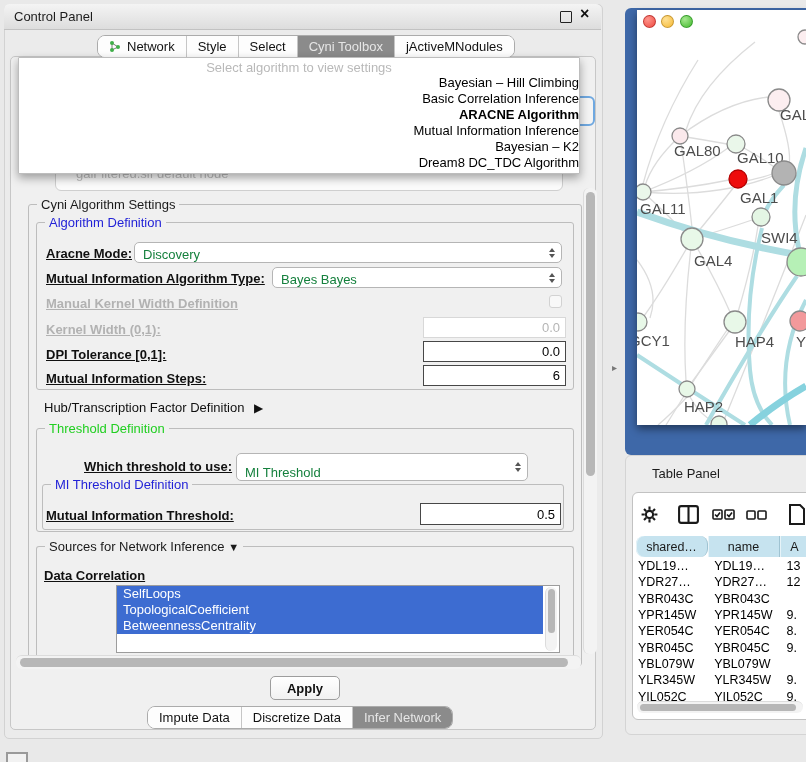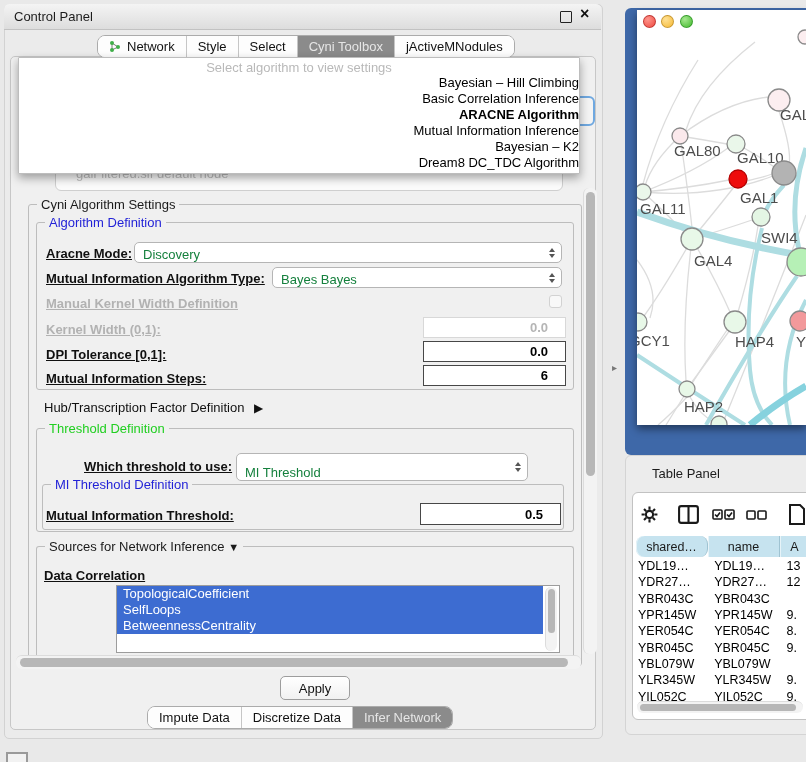"0.0" .numfield { font-weight: bold -> none; padding: 0 17px -> 0 5px }
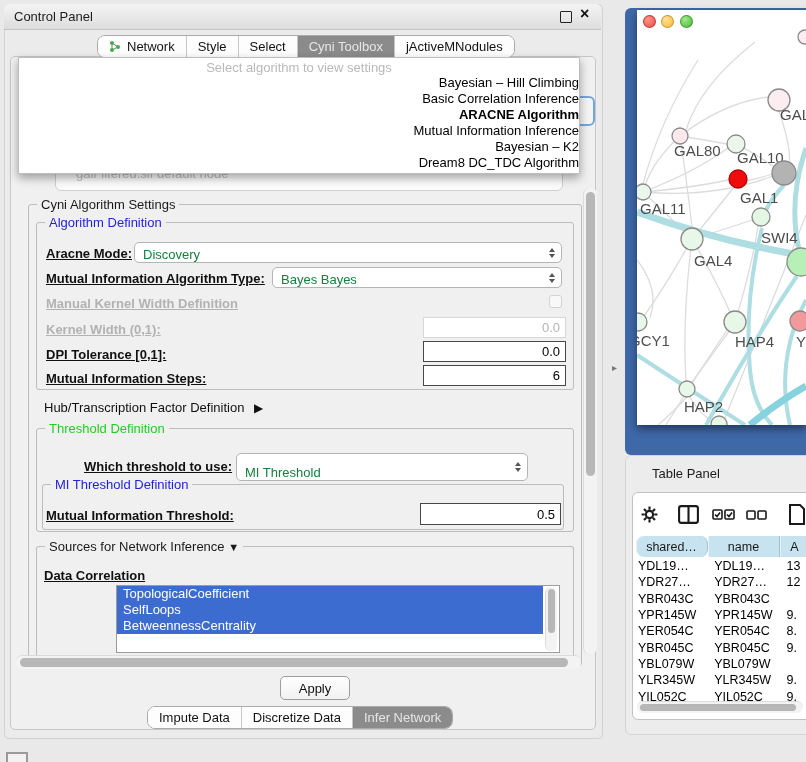"TopologicalCoefficient" div.attr-item { order: before "SelfLoops" -> after "SelfLoops" }
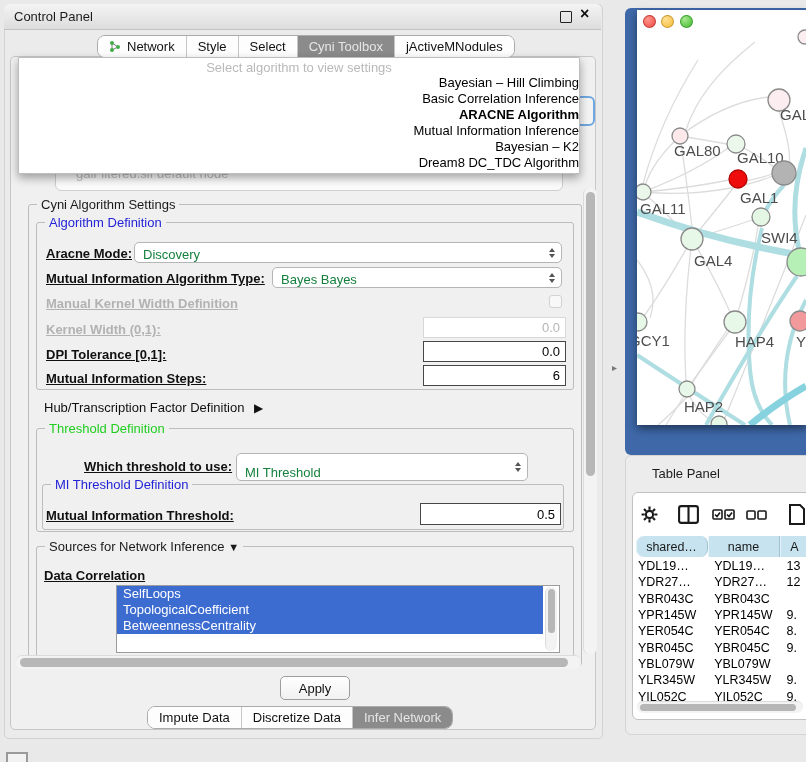"Apply" div.btn { font-weight: none -> bold; left: 280px -> 270px }
